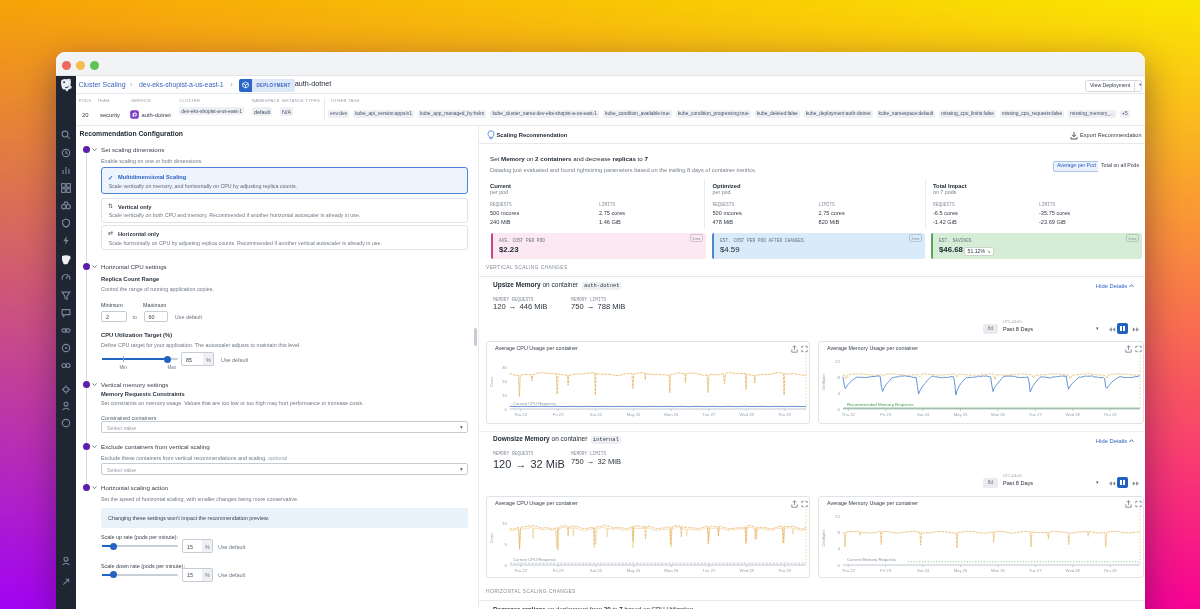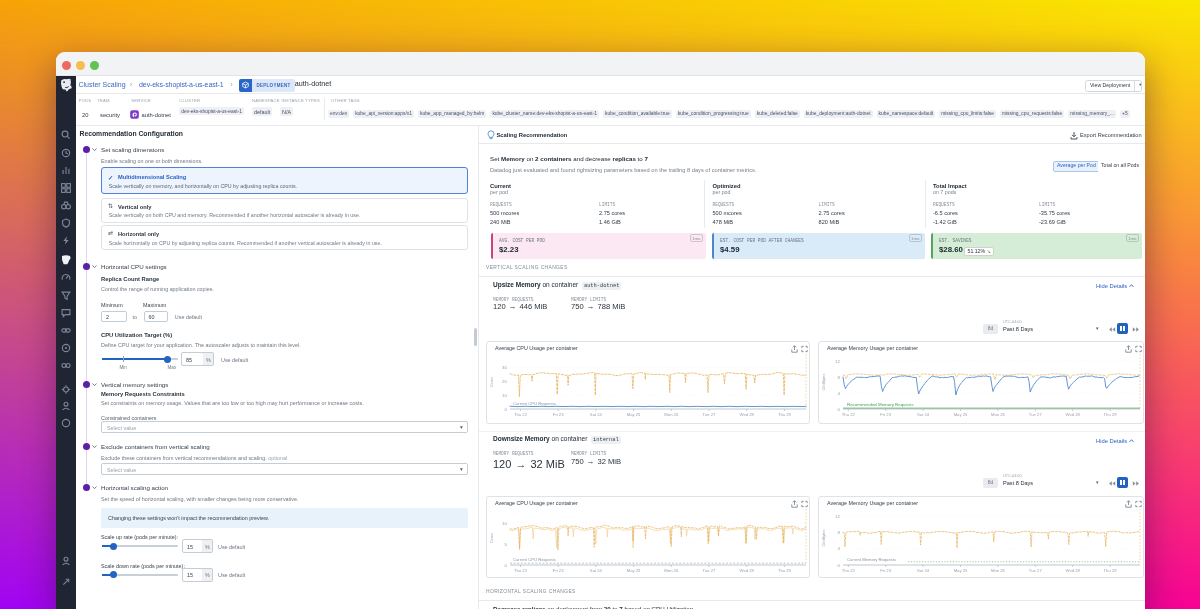"$4.59" div.ab { font-weight: bold -> normal }
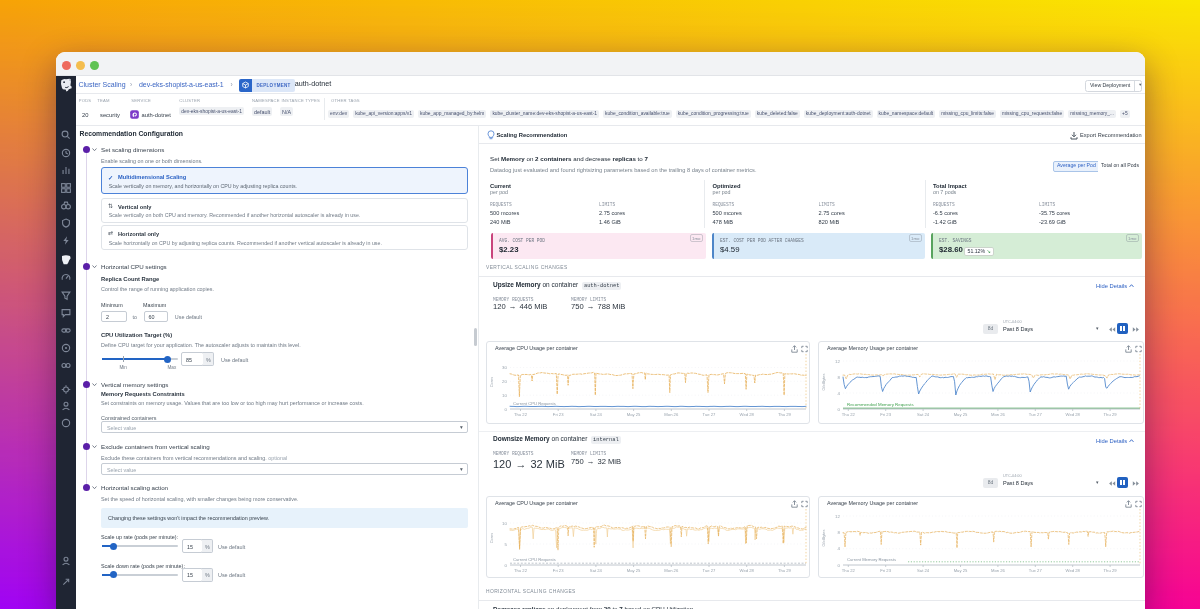"$28.60" div.ab { text: $28.60 -> $46.68 }
